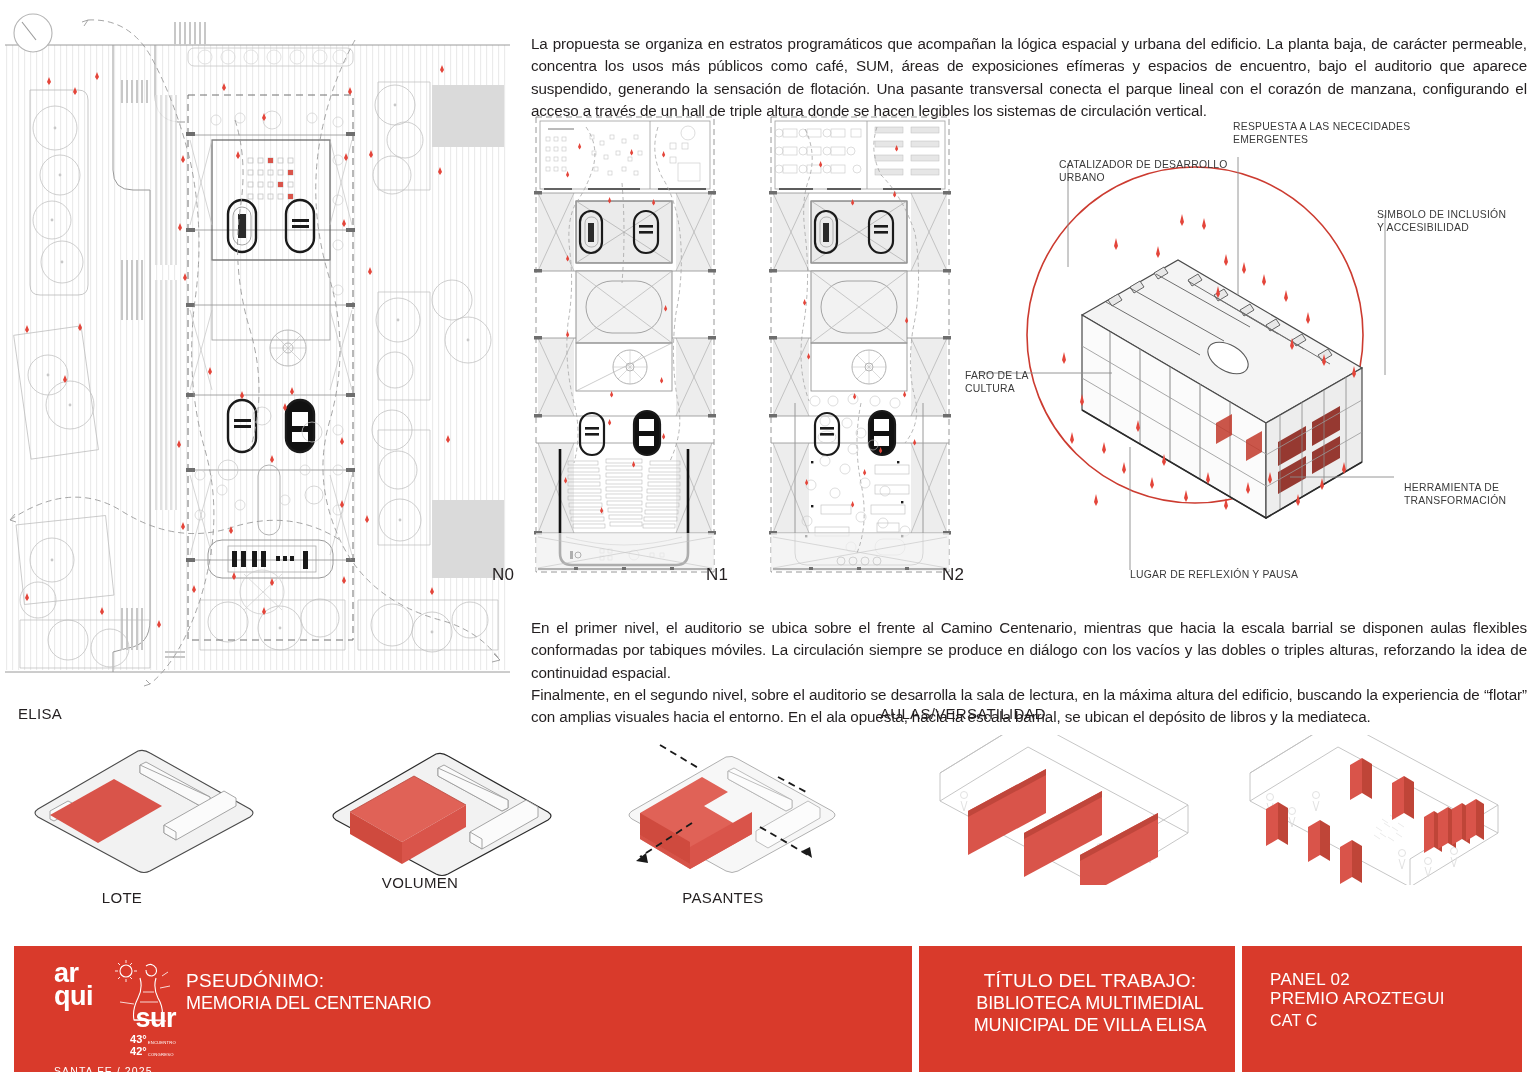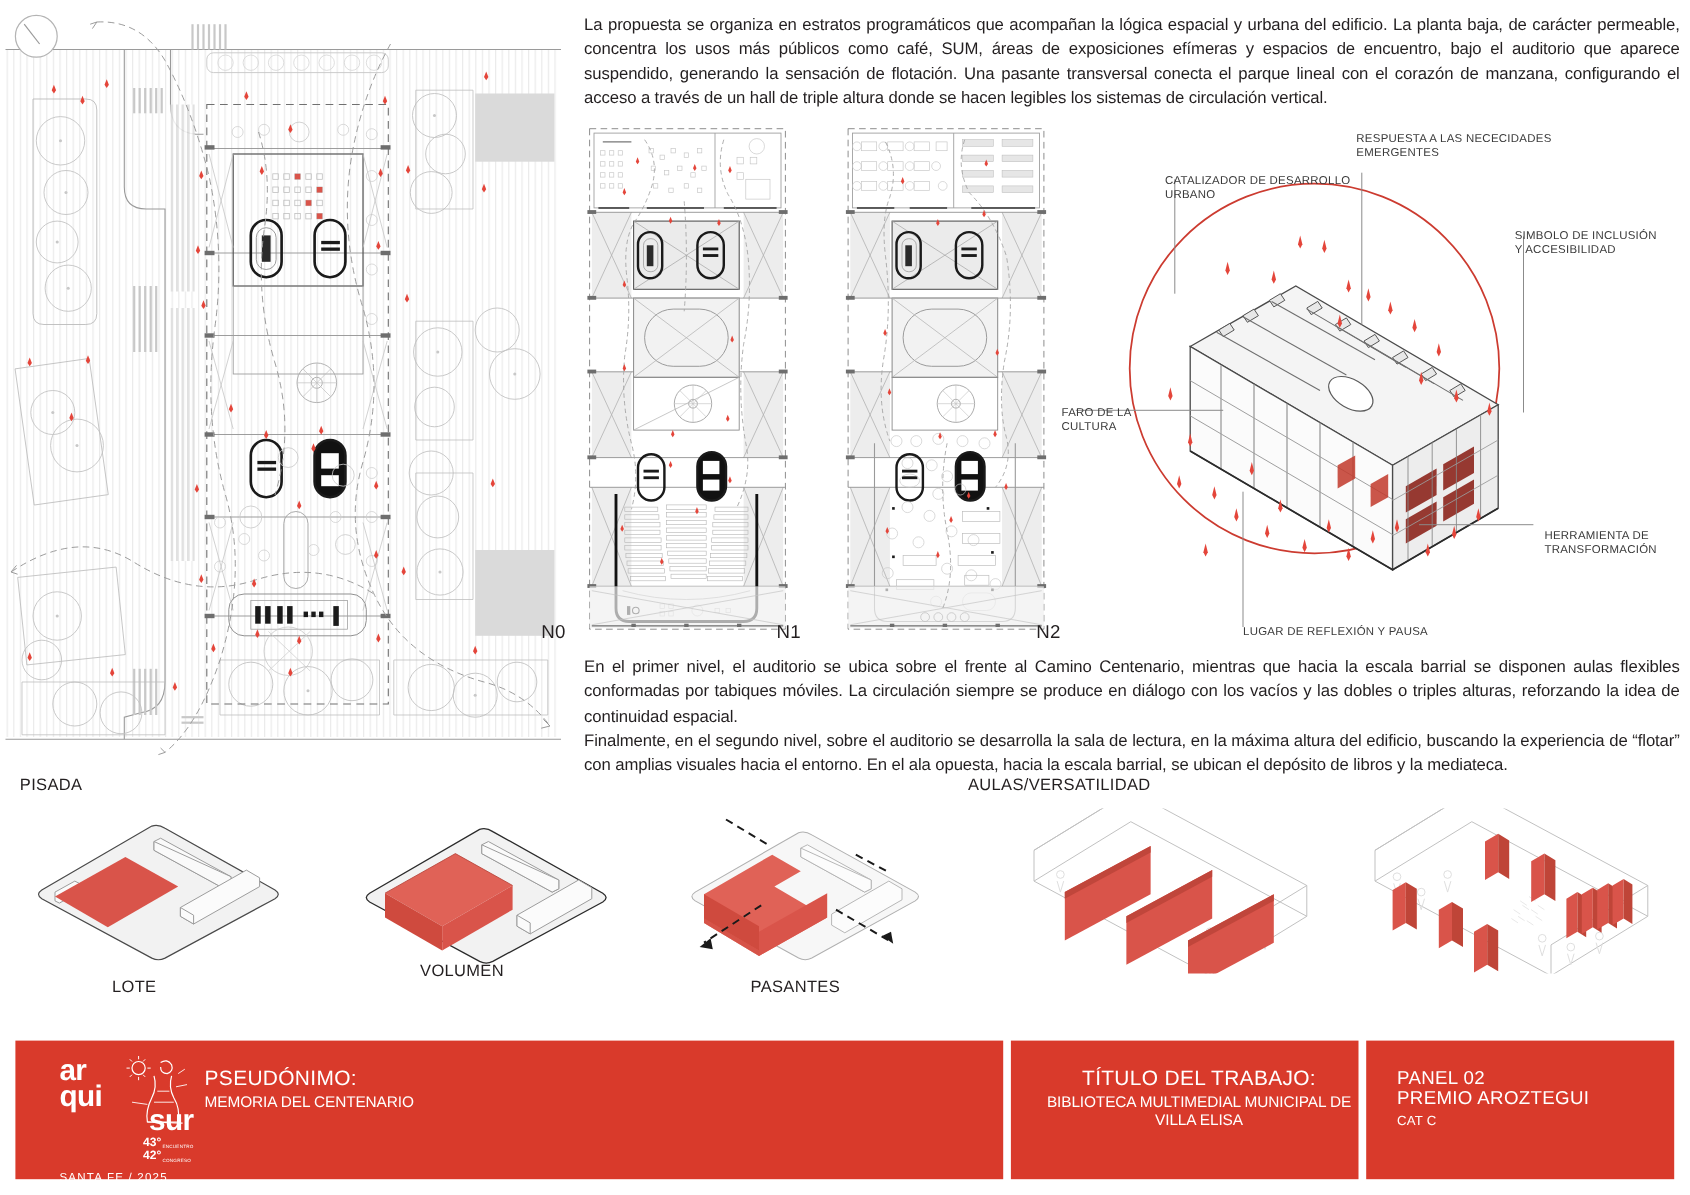"La propuesta se organiza en" .bodytext { margin-top: none -> 21px }
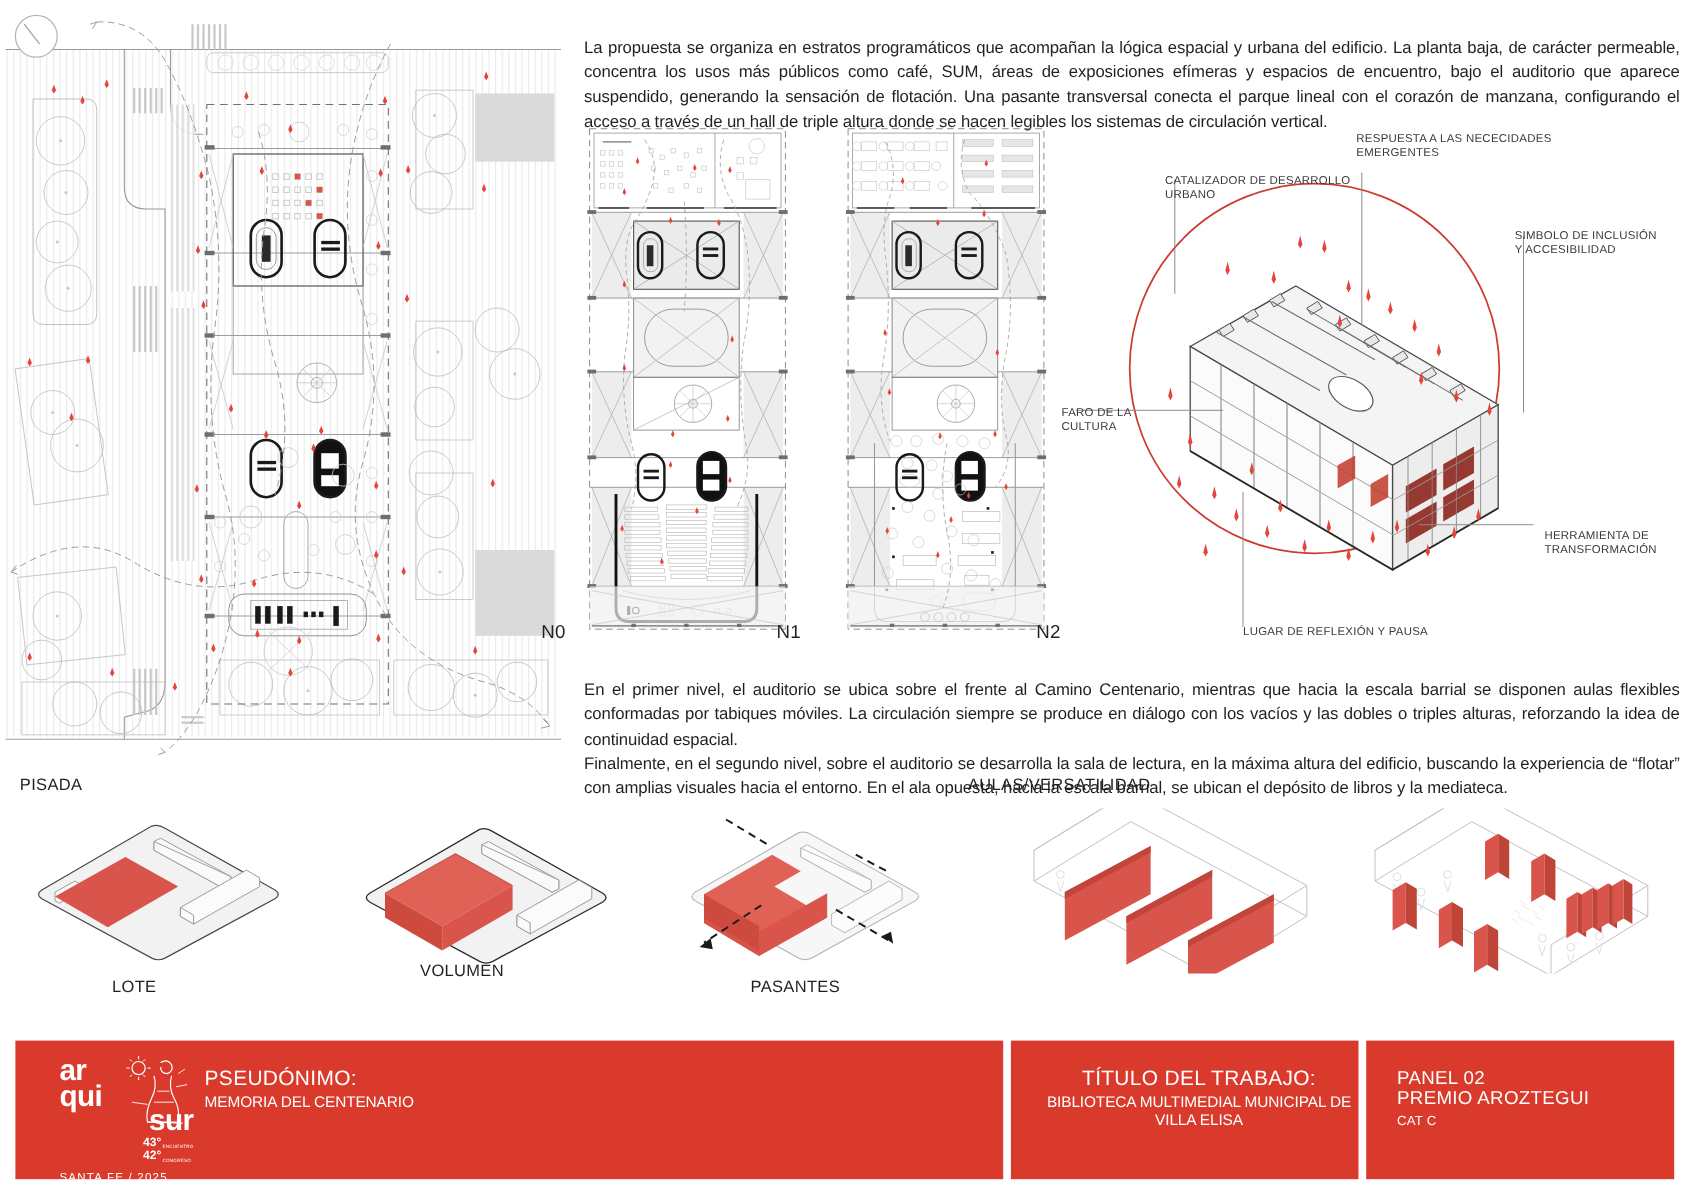"PISADA" div.section-title { text: PISADA -> ELISA }
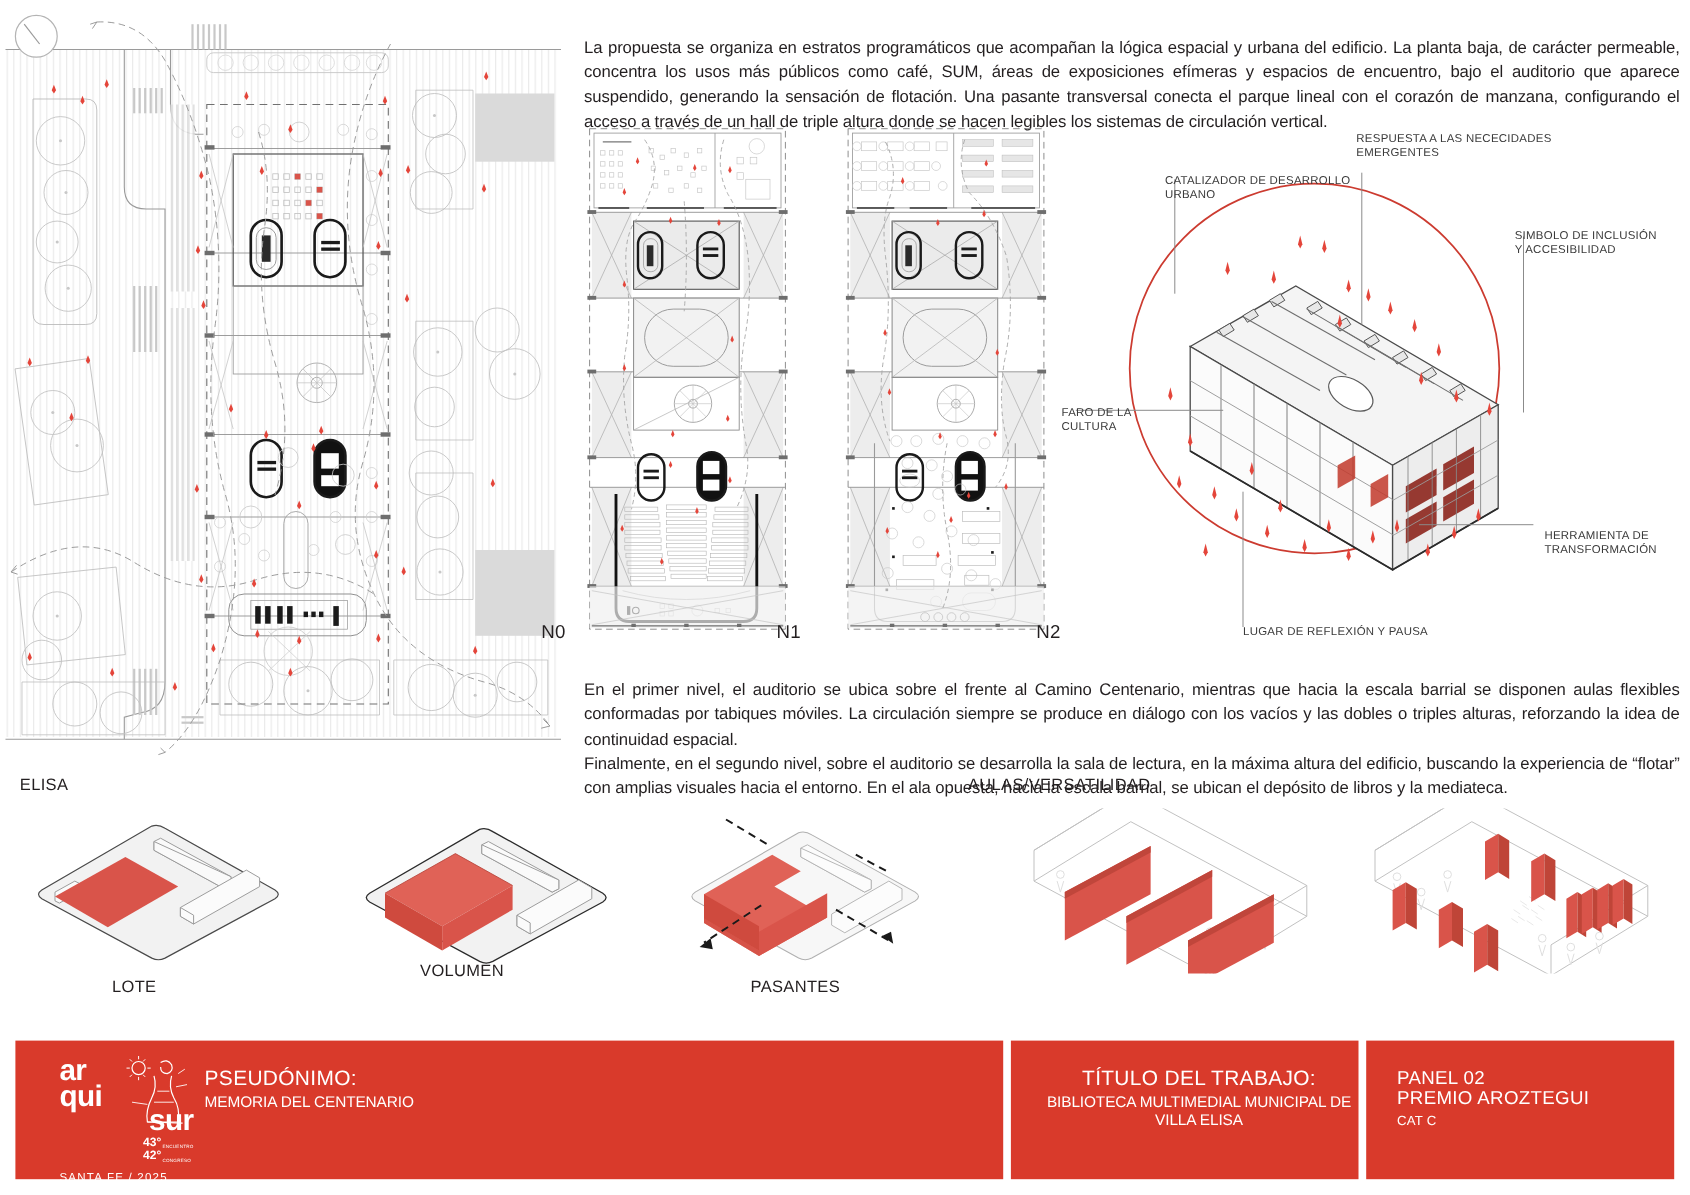"MEMORIA DEL CENTENARIO" .footer-sub { font-size: 14px -> 18px }
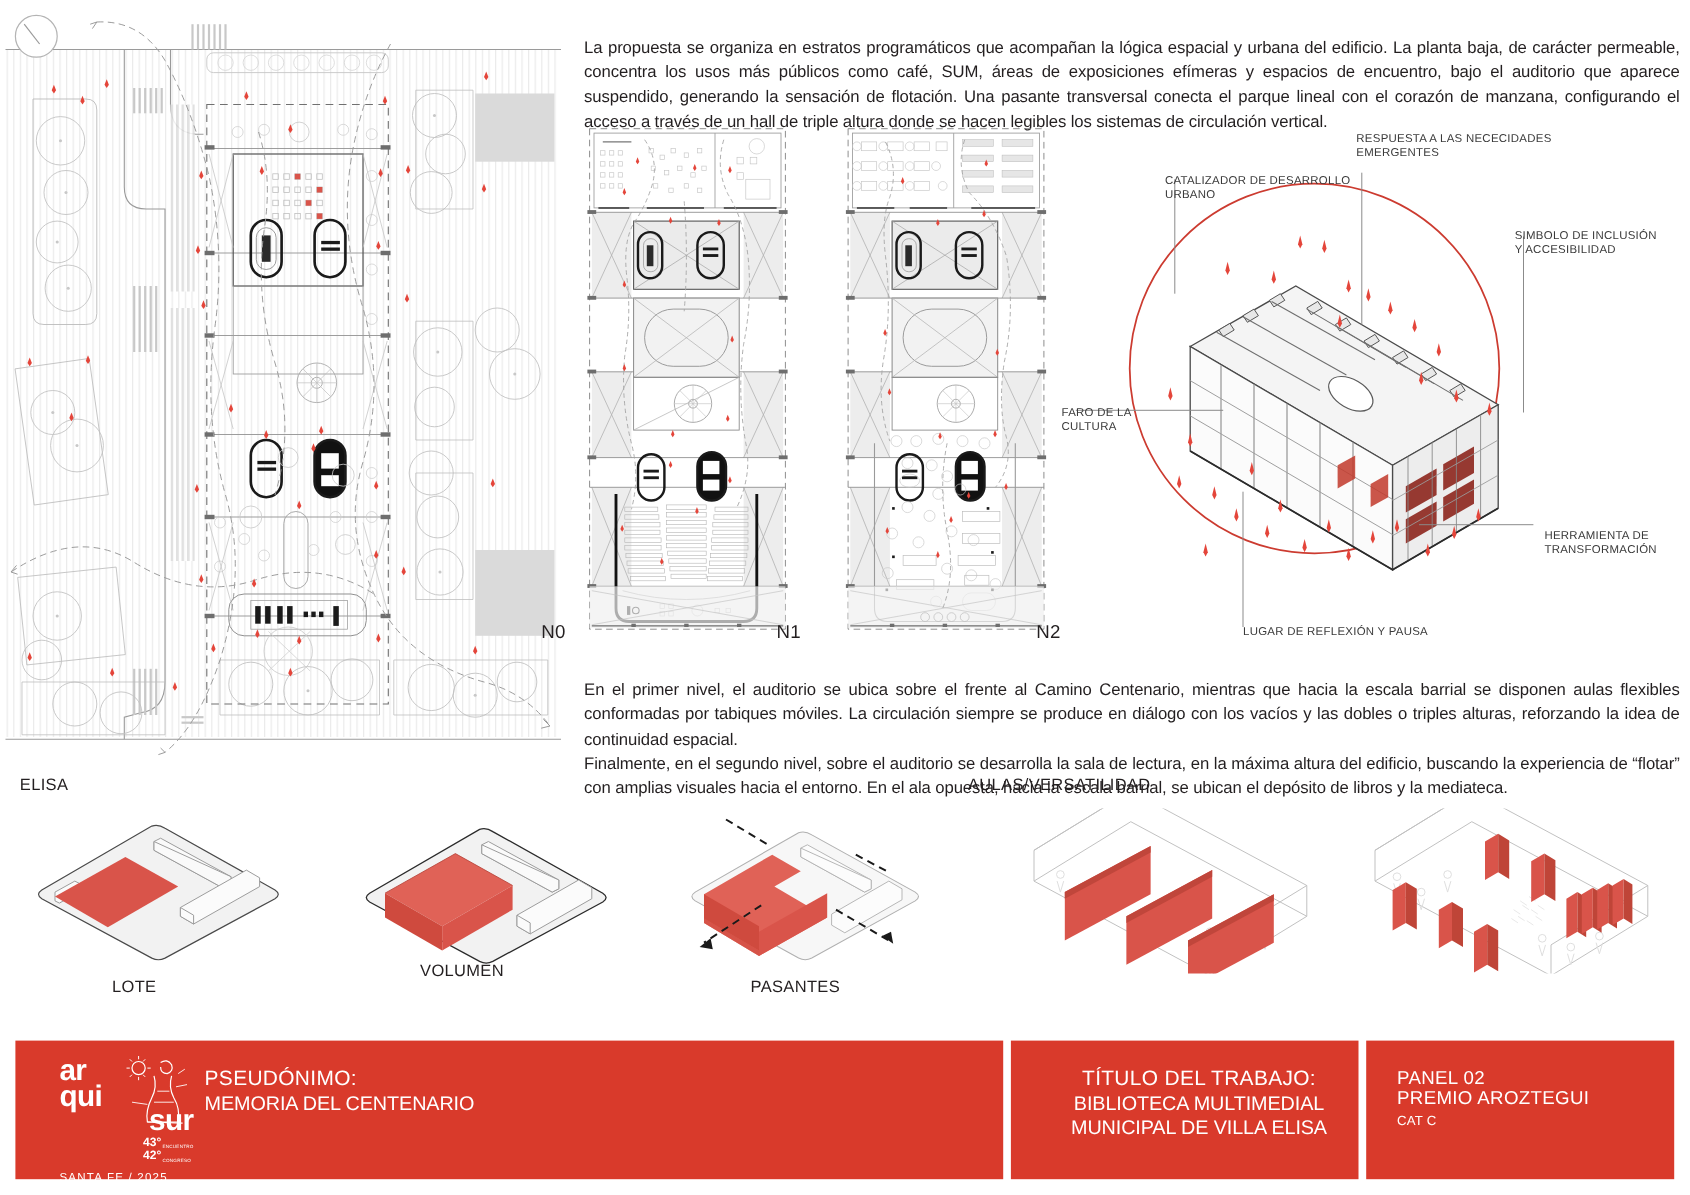"CAT C" .footer-small { font-size: 12px -> 16px }
